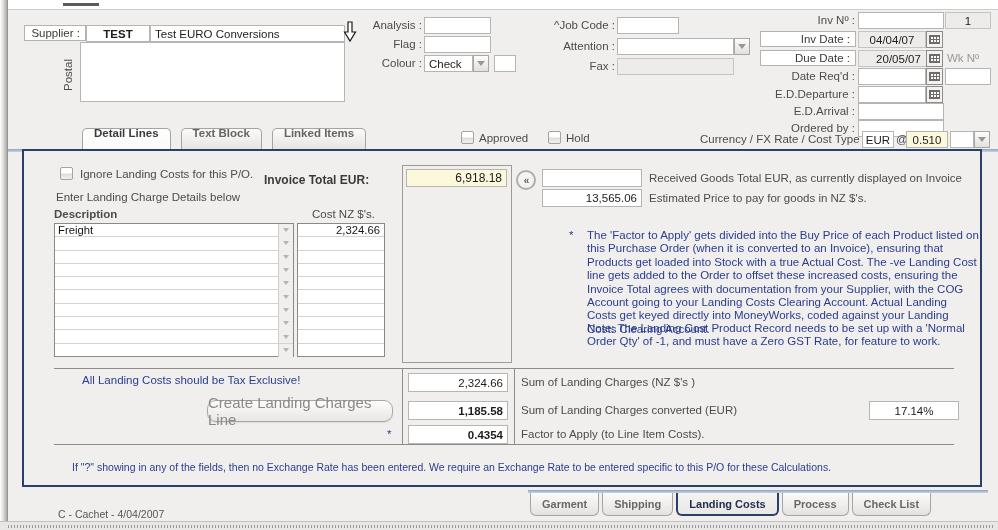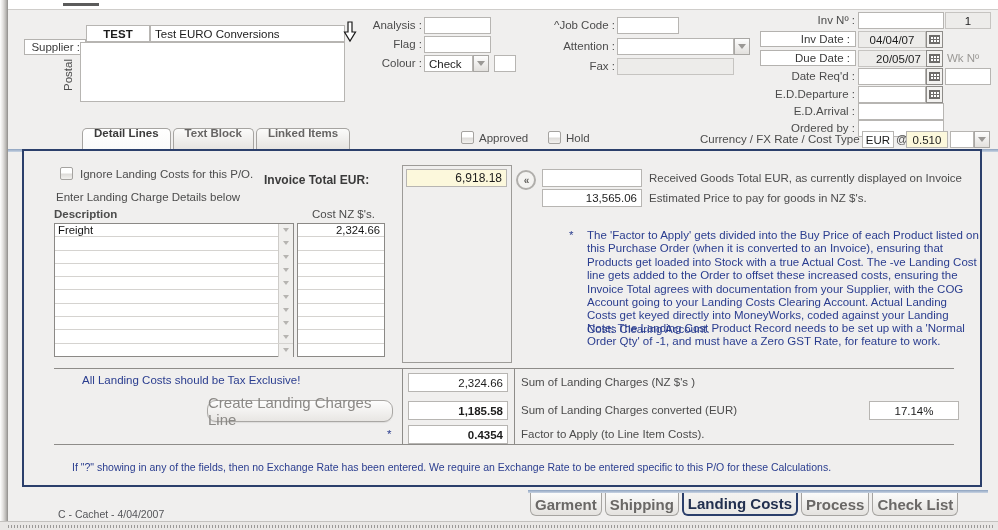"Supplier :" div.lbl-boxed { top: 39px -> 25px }
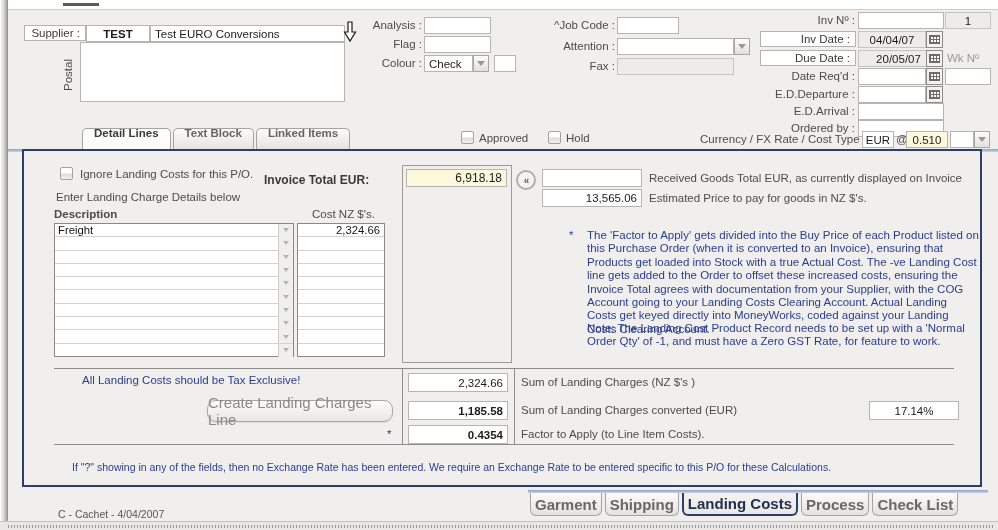"Detail Lines" .tab { margin-right: 2px -> 10px }
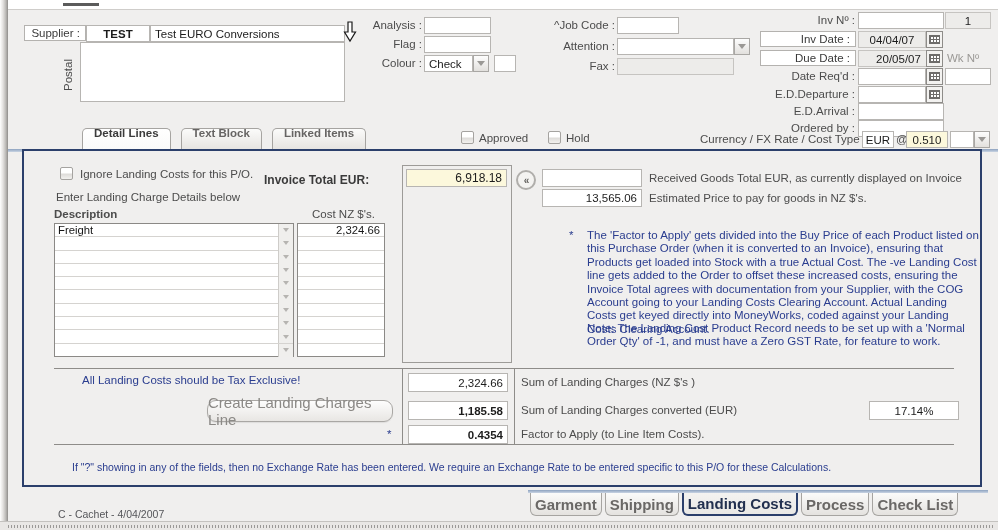"Garment" .btab { font-size: 15px -> 11px; padding: 0 4px -> 0 11px }
